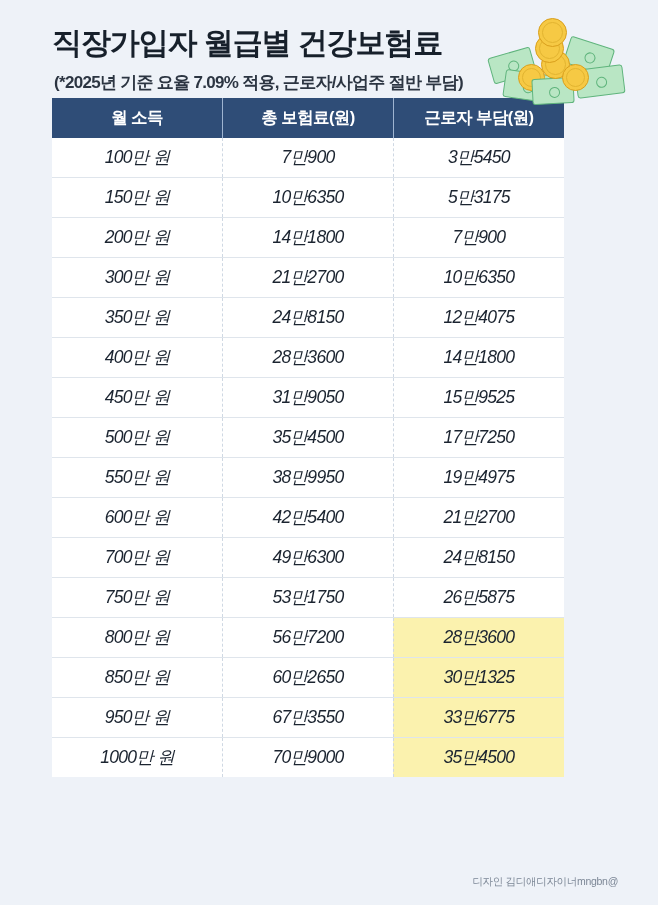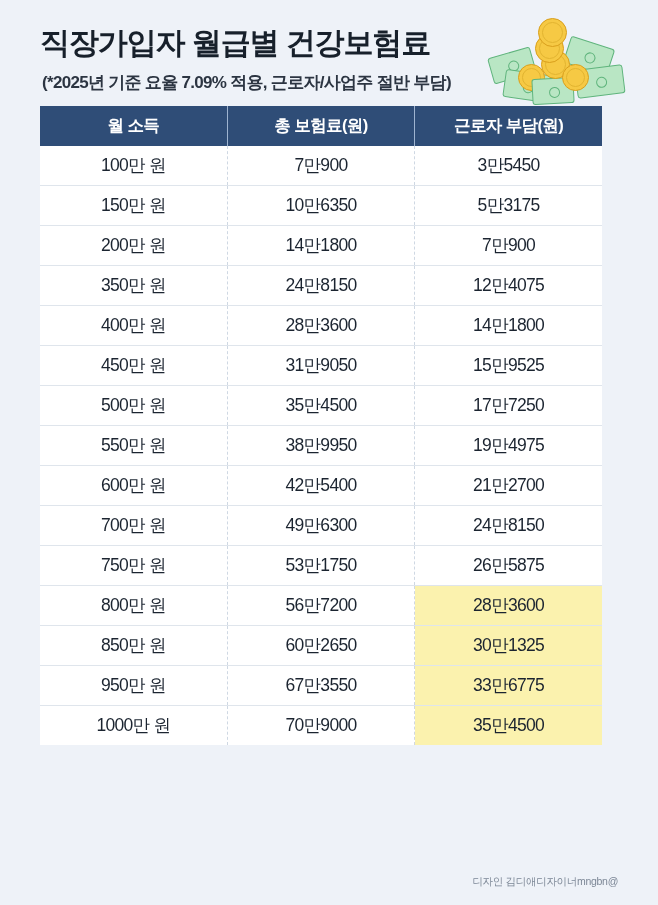"직장가입자 월급별 건강보험료" .page { padding: 22px 40px 0 40px -> 22px 40px 0 52px }
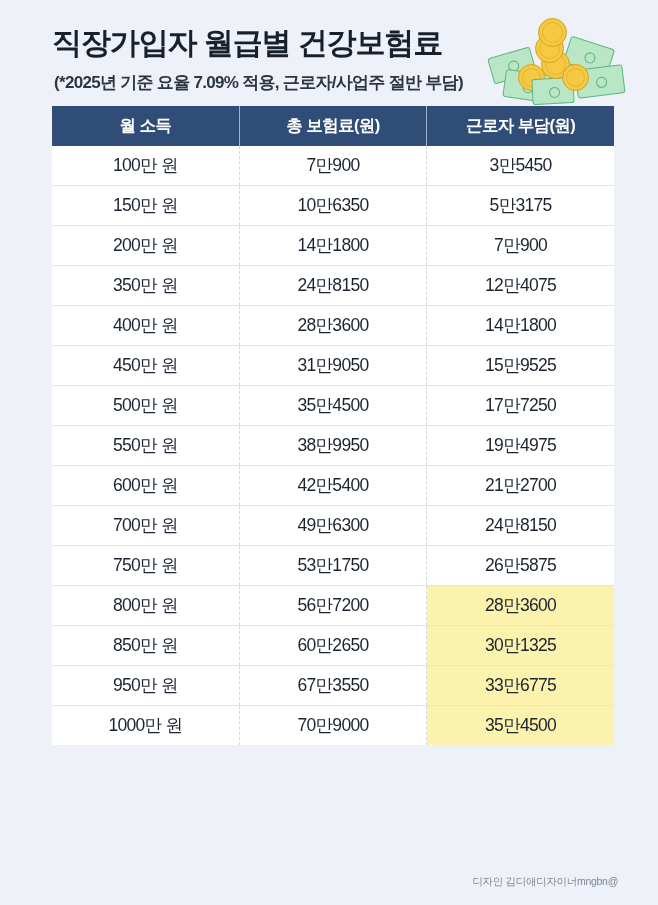"월 소득" table.rate-table { margin-top: 12px -> 4px; width: 562px -> 512px }
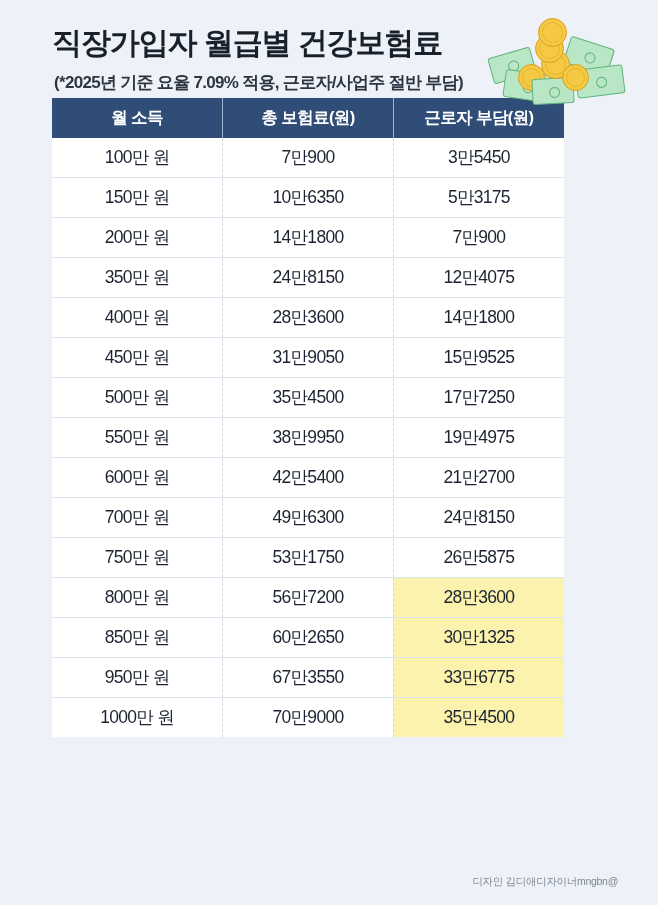"100만 원" table.rate-table td { font-style: none -> italic }
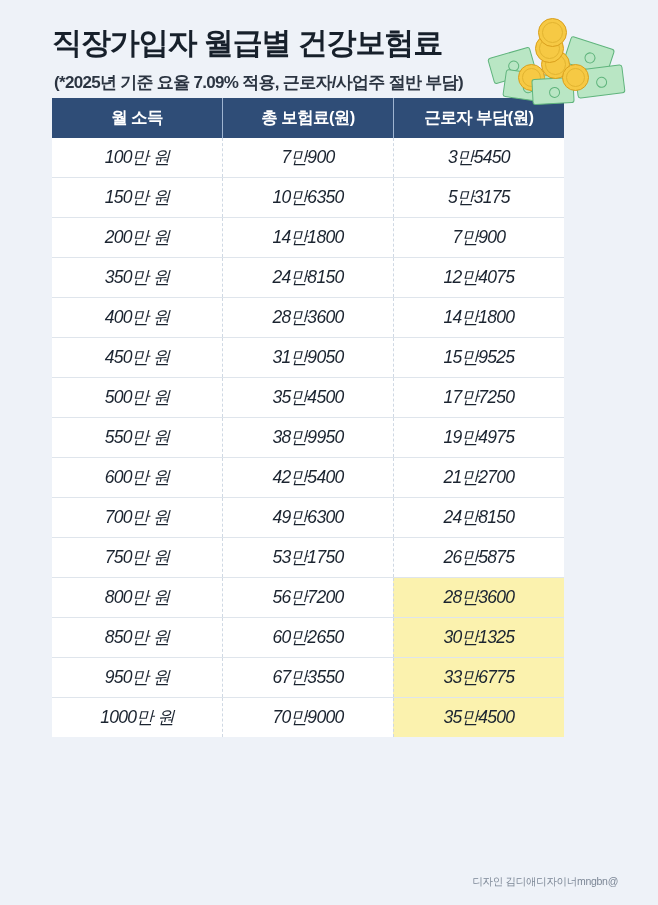"300만 원" tr { html: none -> <tr> <td>300만 원</td> <td>21만2700</td> <td>10만6350</td> </tr> }
